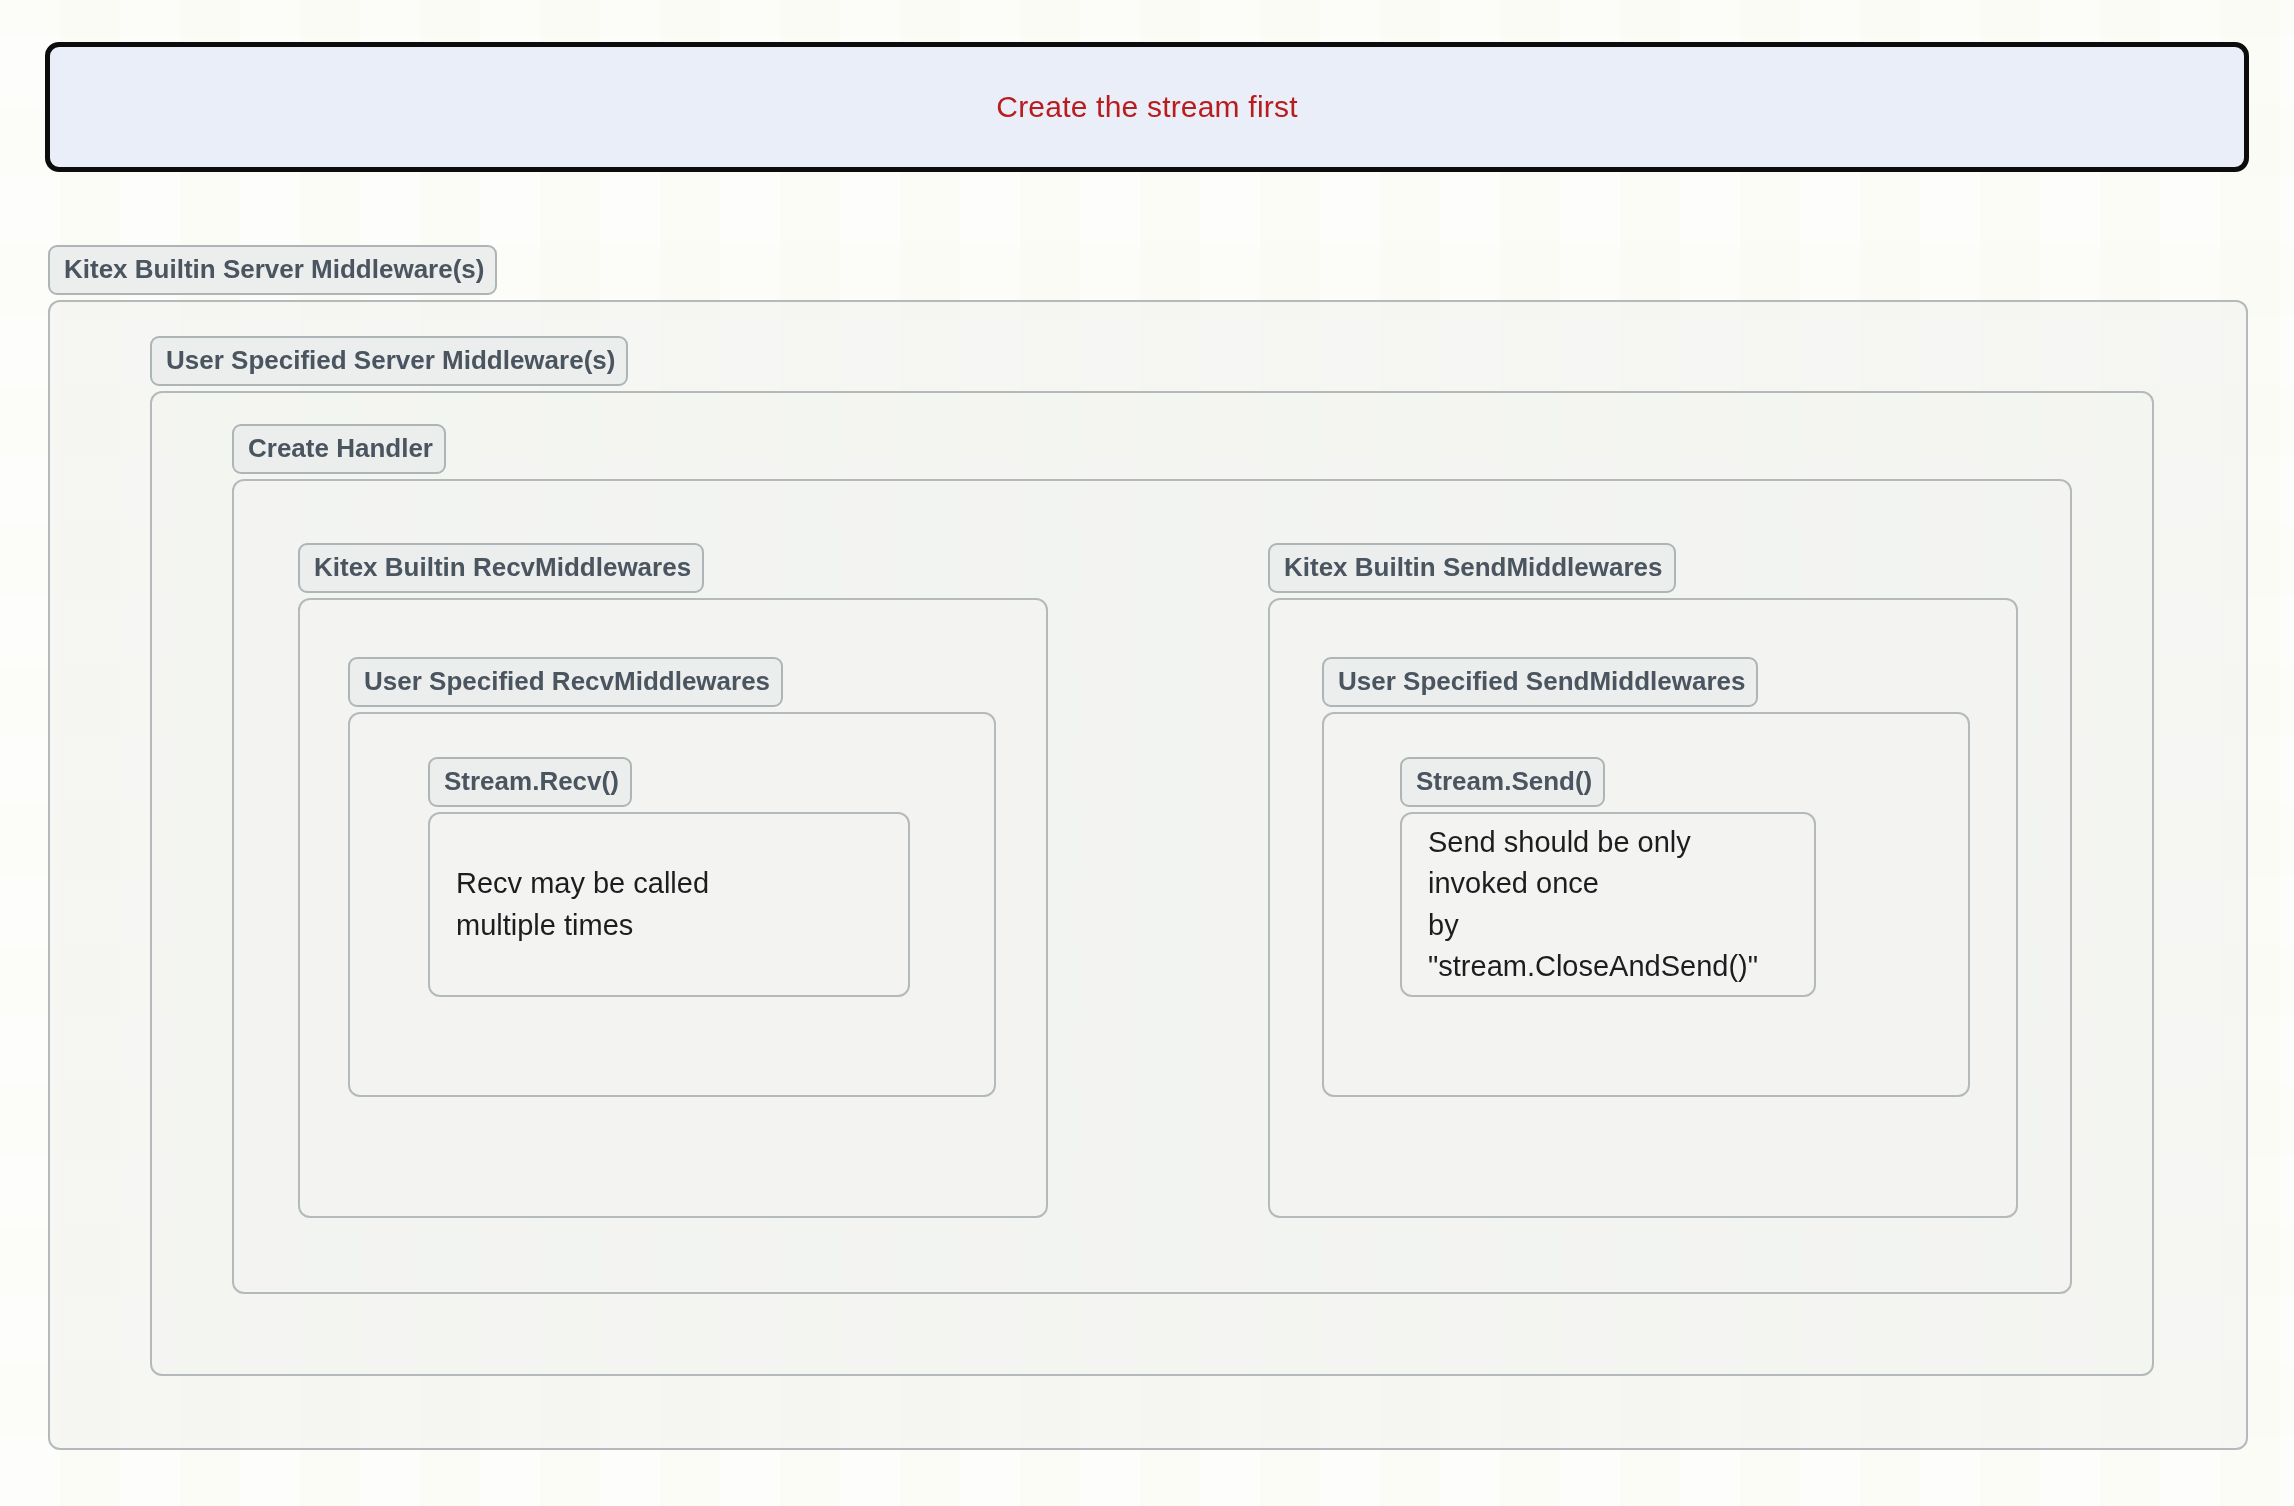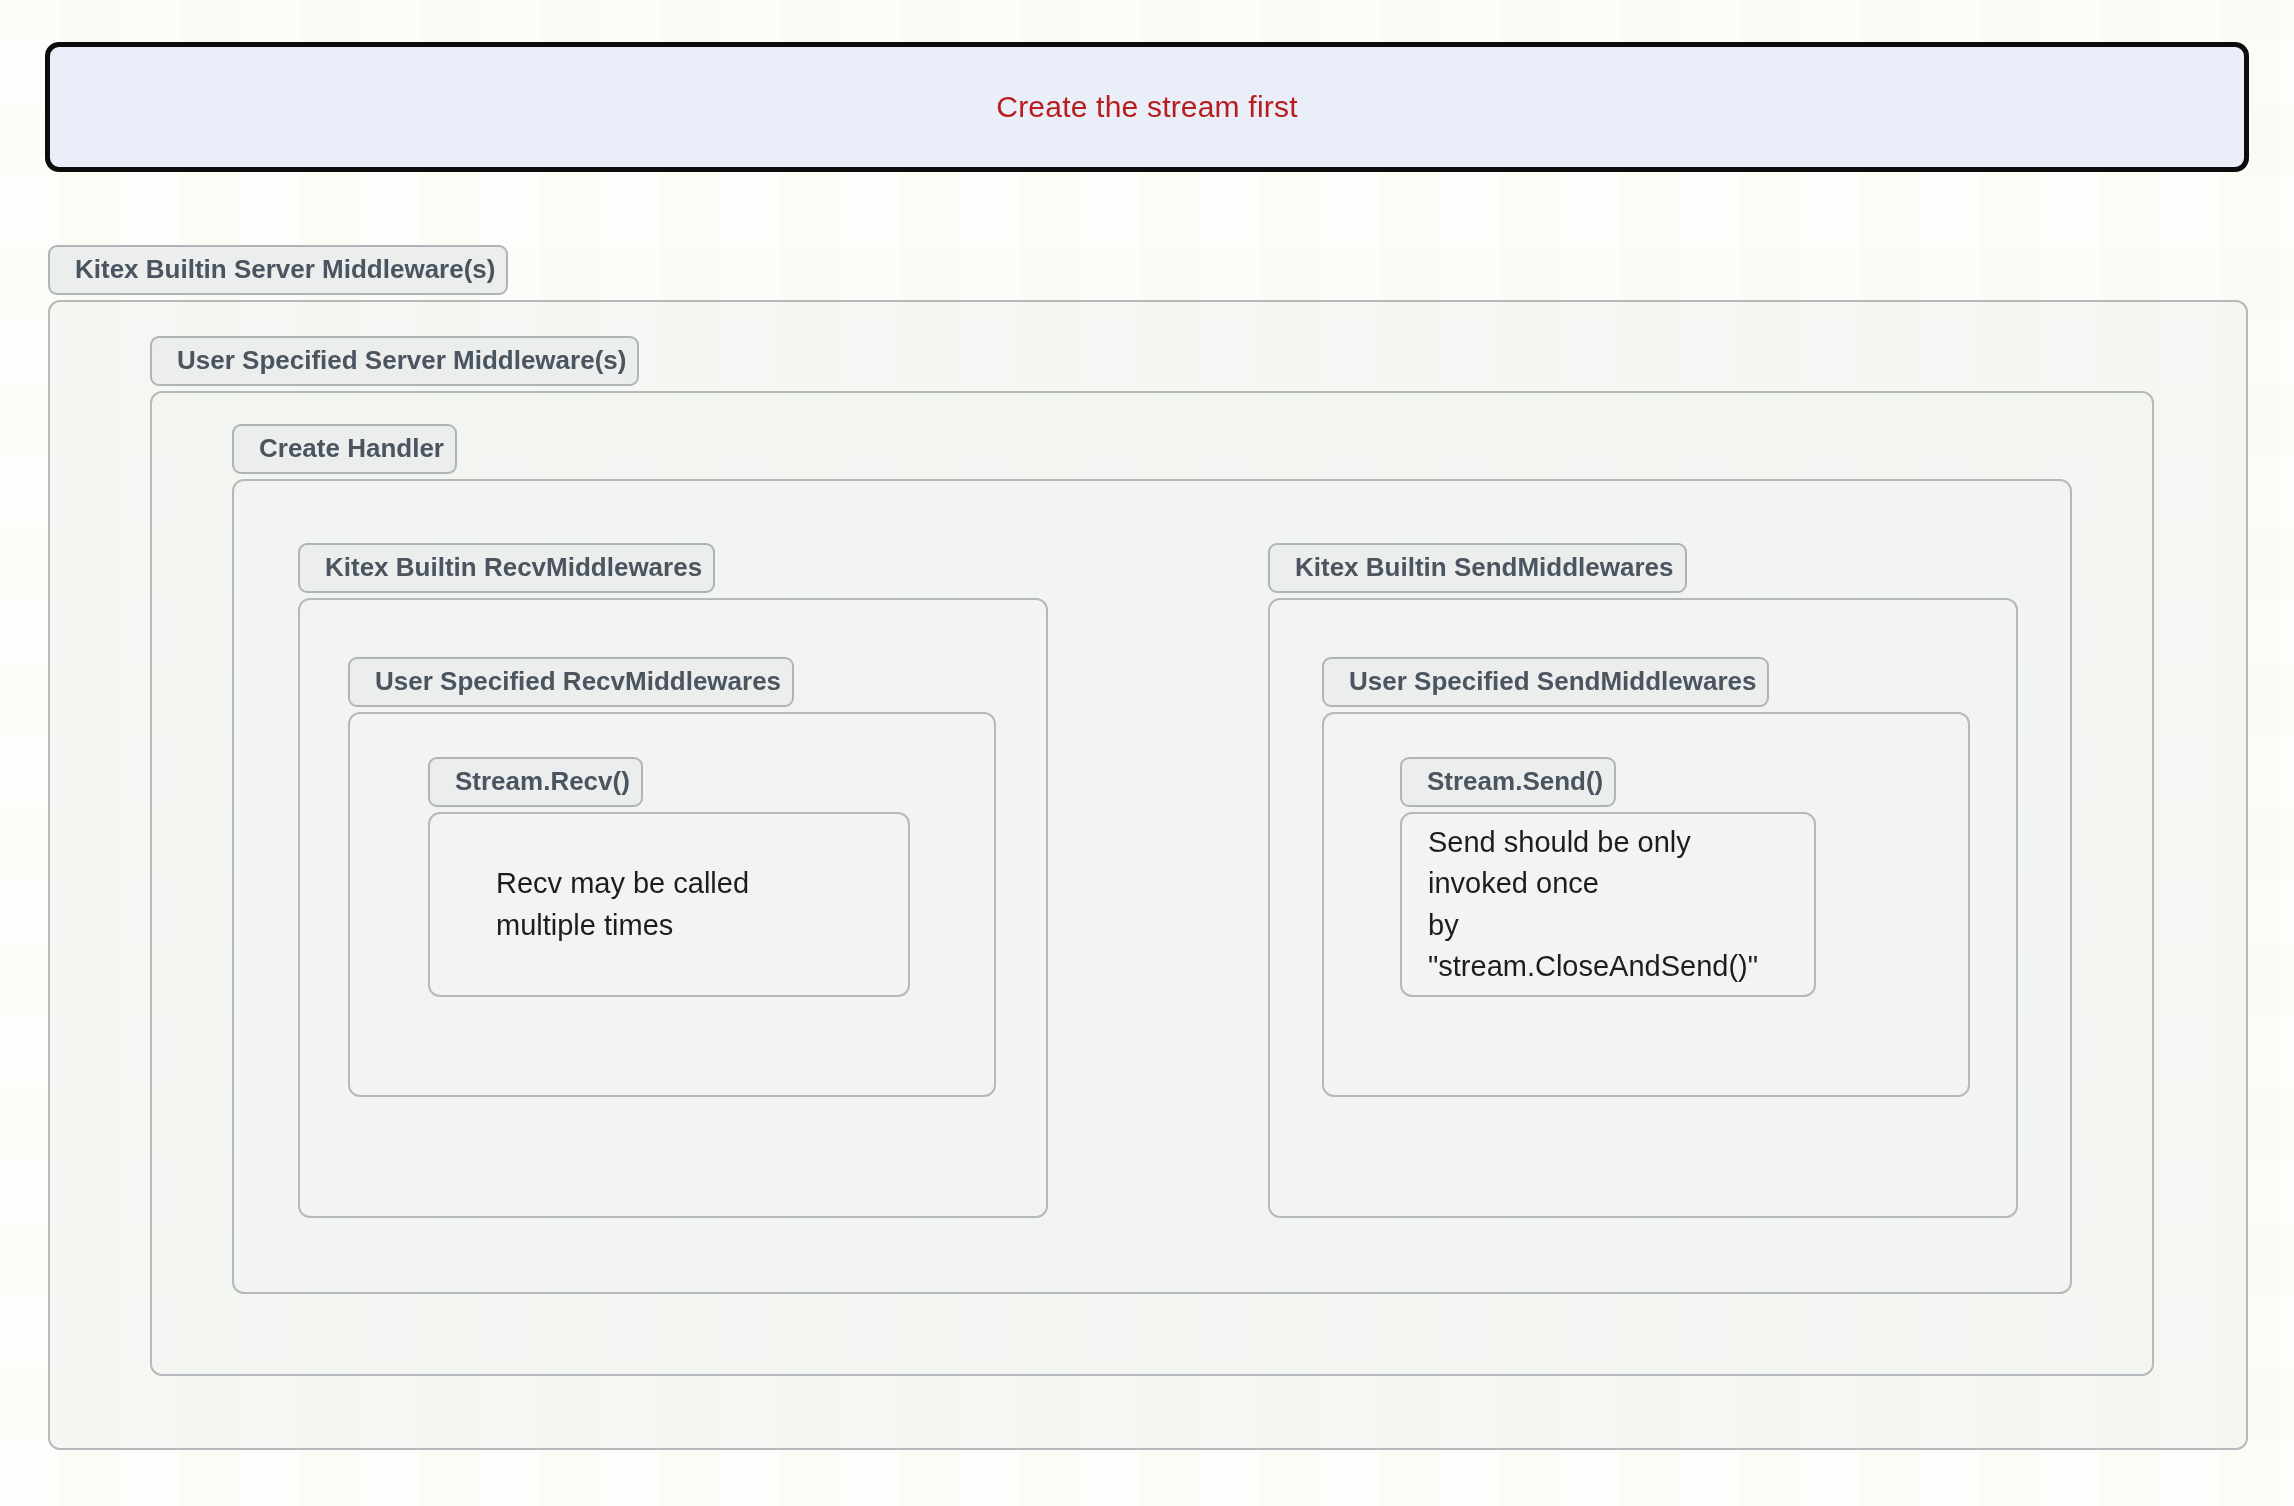"Kitex Builtin Server Middleware(s)" .chip { padding: 9px 11px 11px 25px -> 9px 11px 11px 14px }
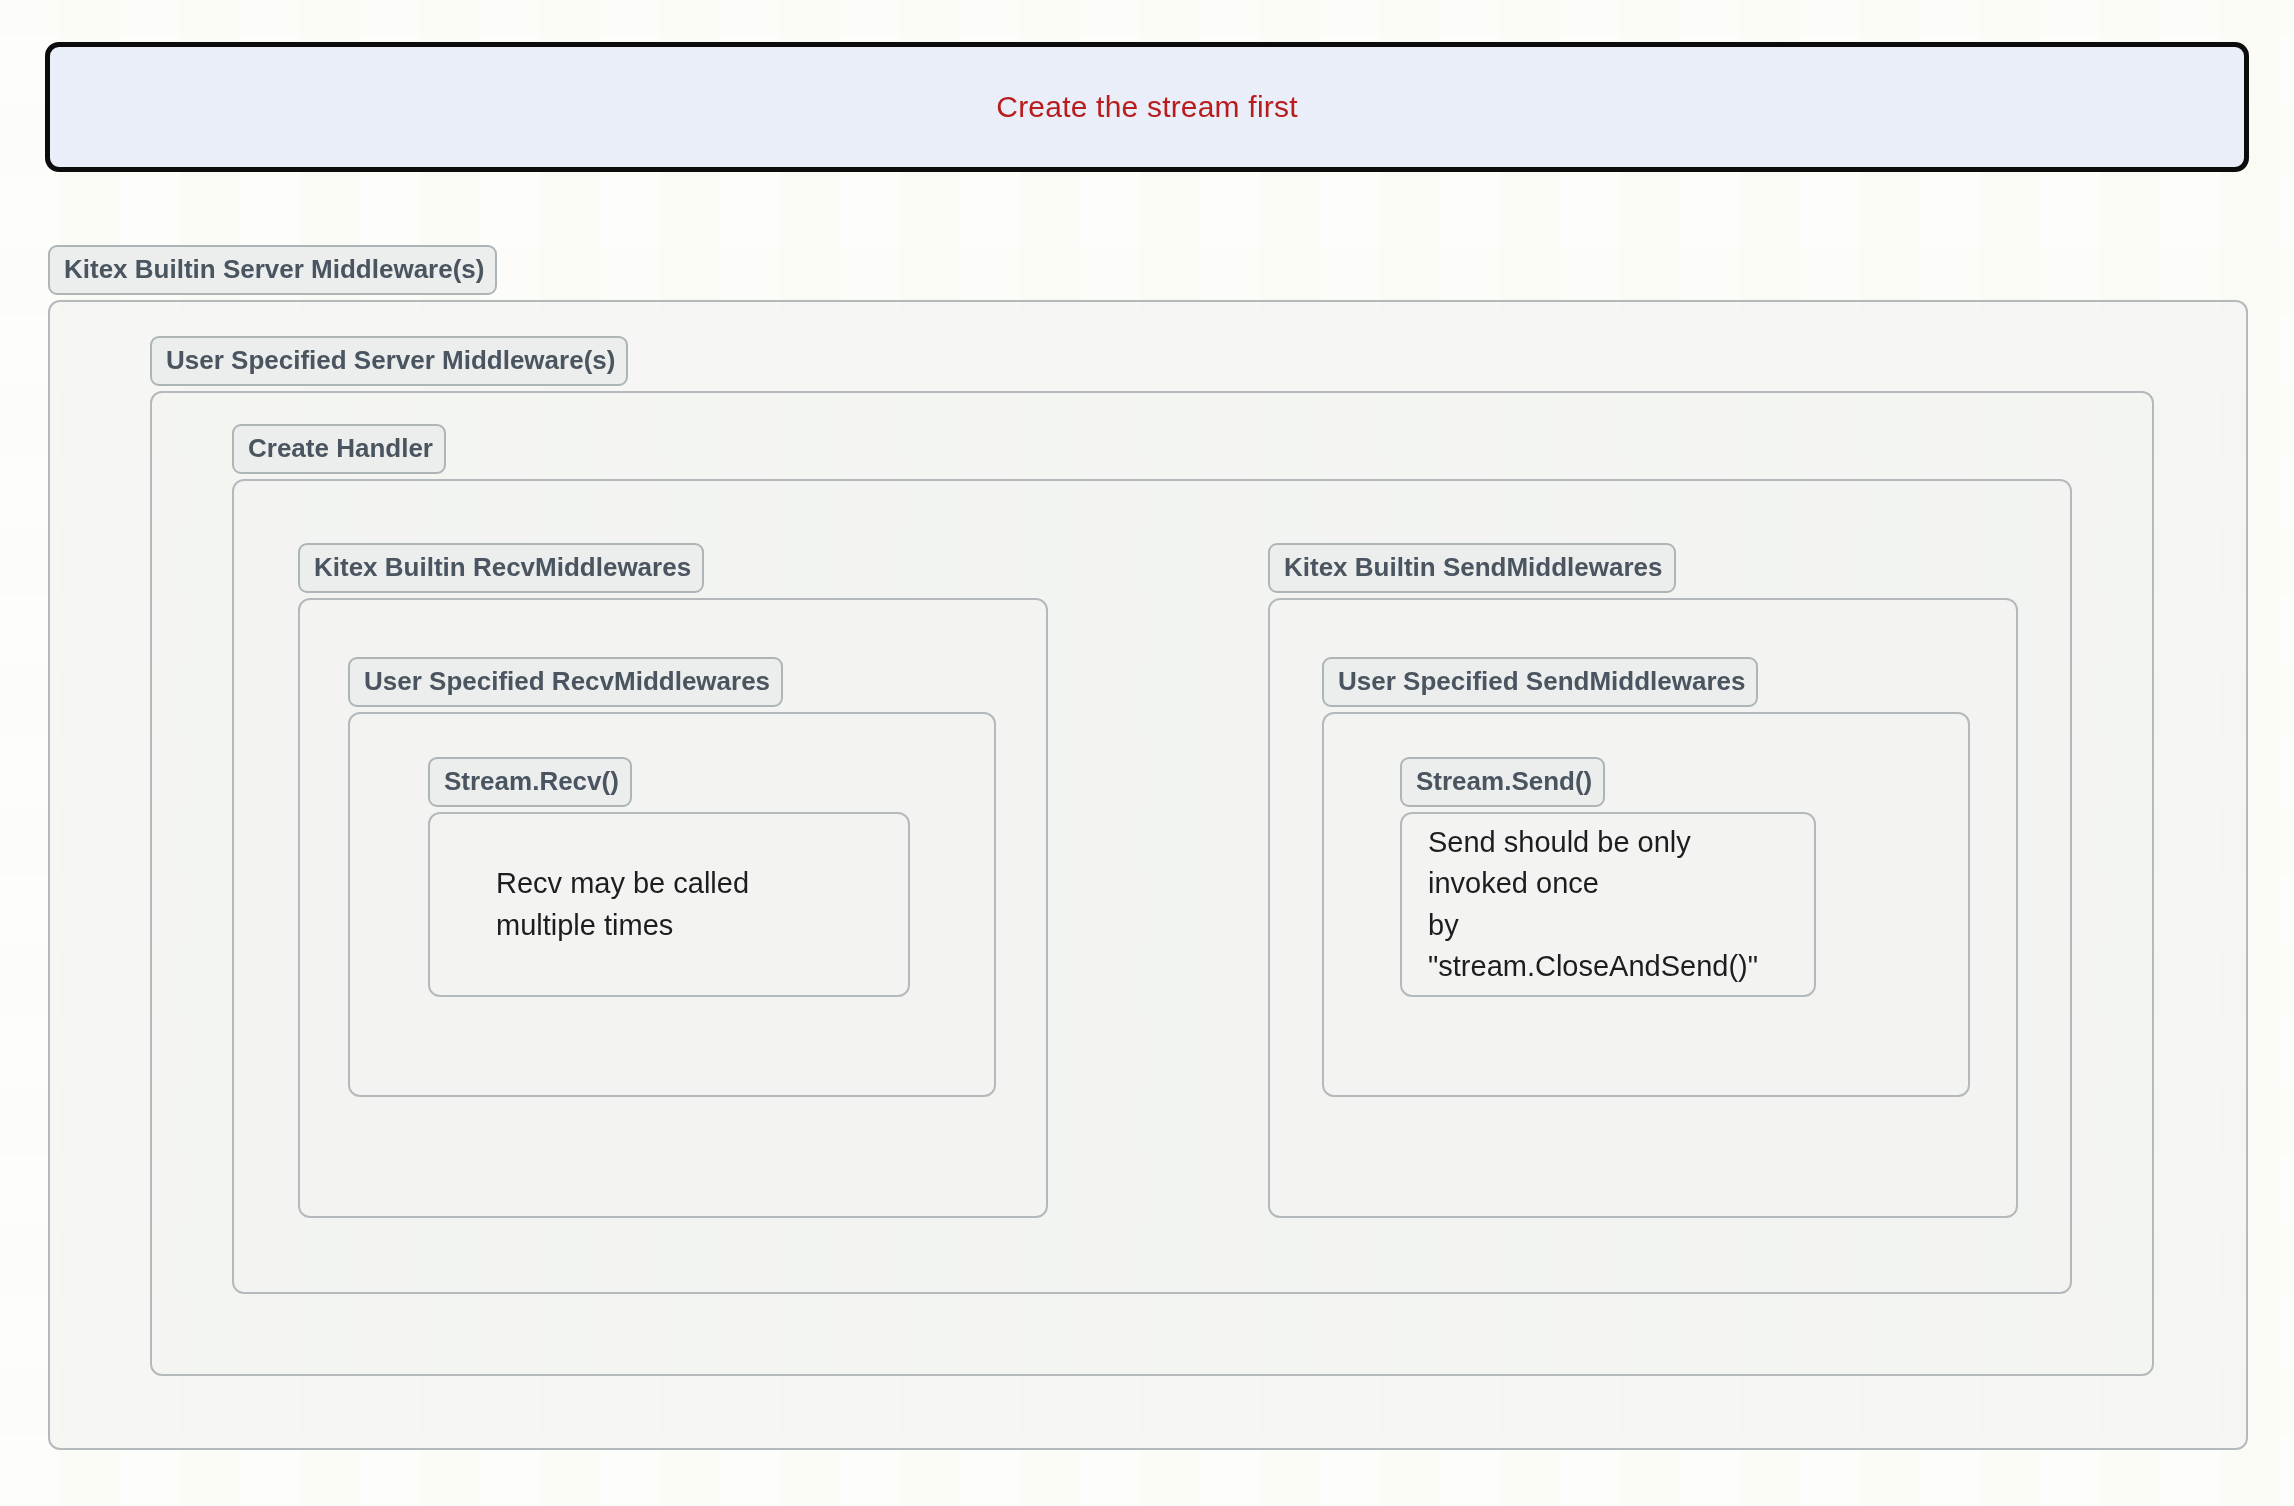"Recv may be called" div.note { padding-left: 40px -> none }
